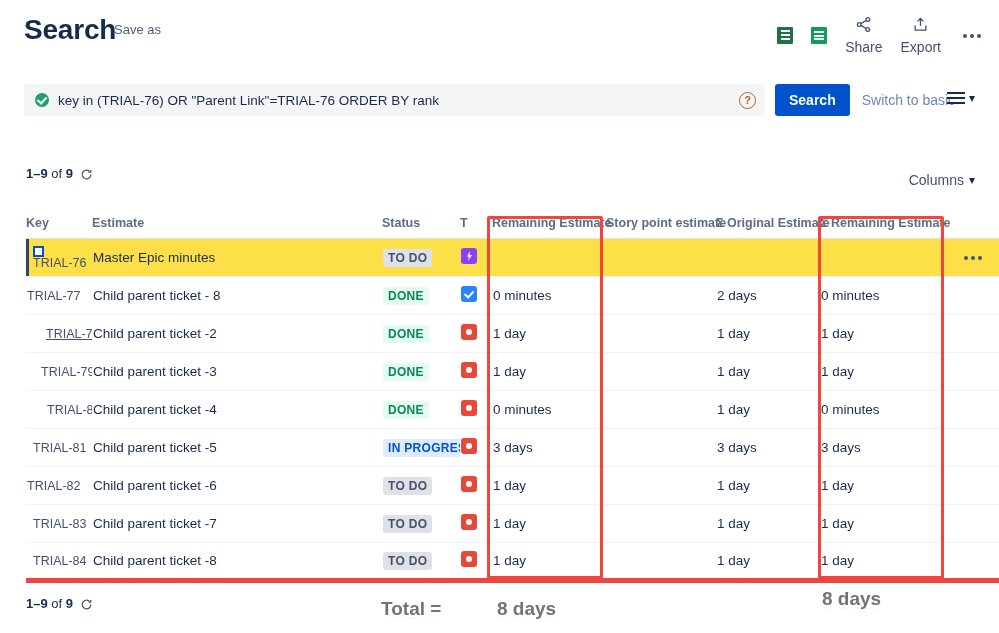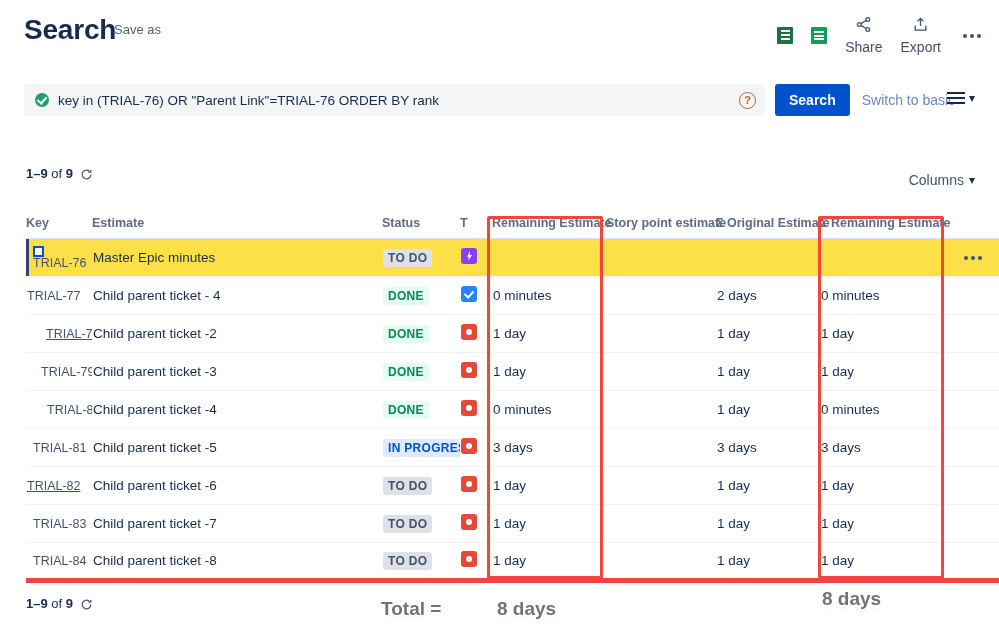"Child parent ticket - 4" span.sum-link { text: 4 -> 8 }
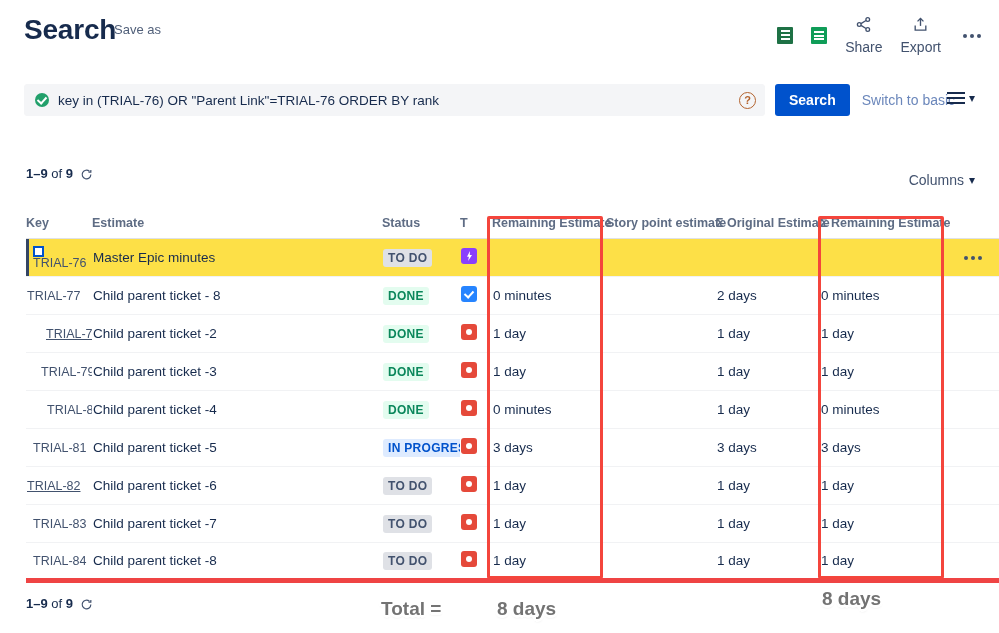"TRIAL-82" span.key-link { text-decoration: underline -> none }
